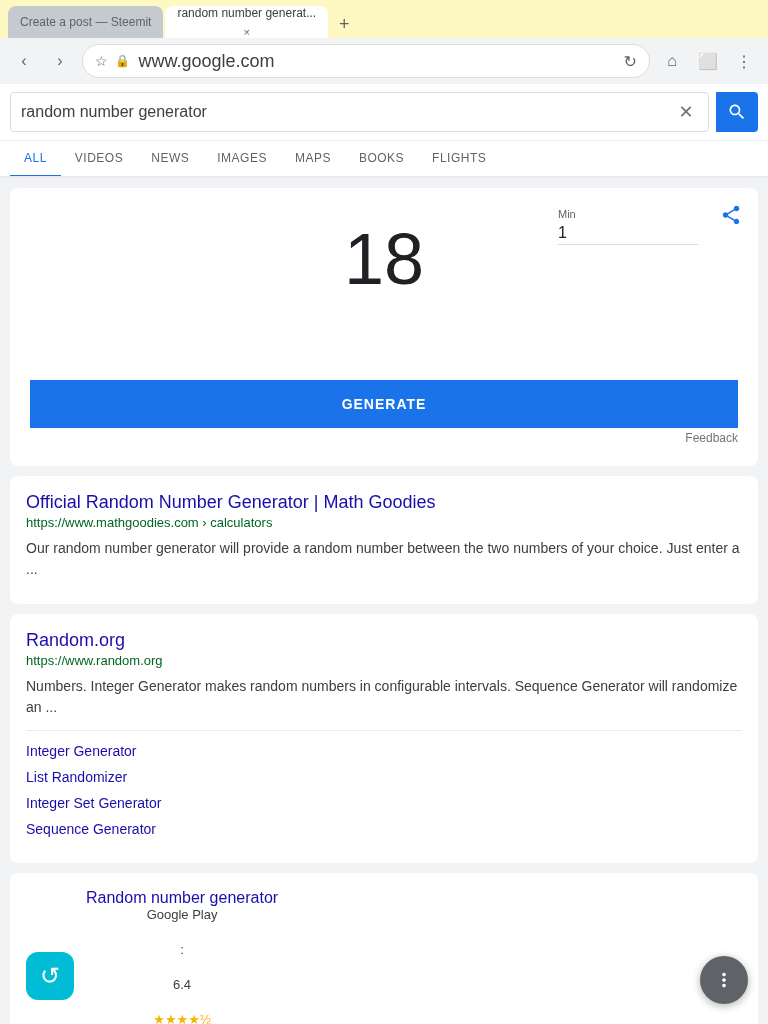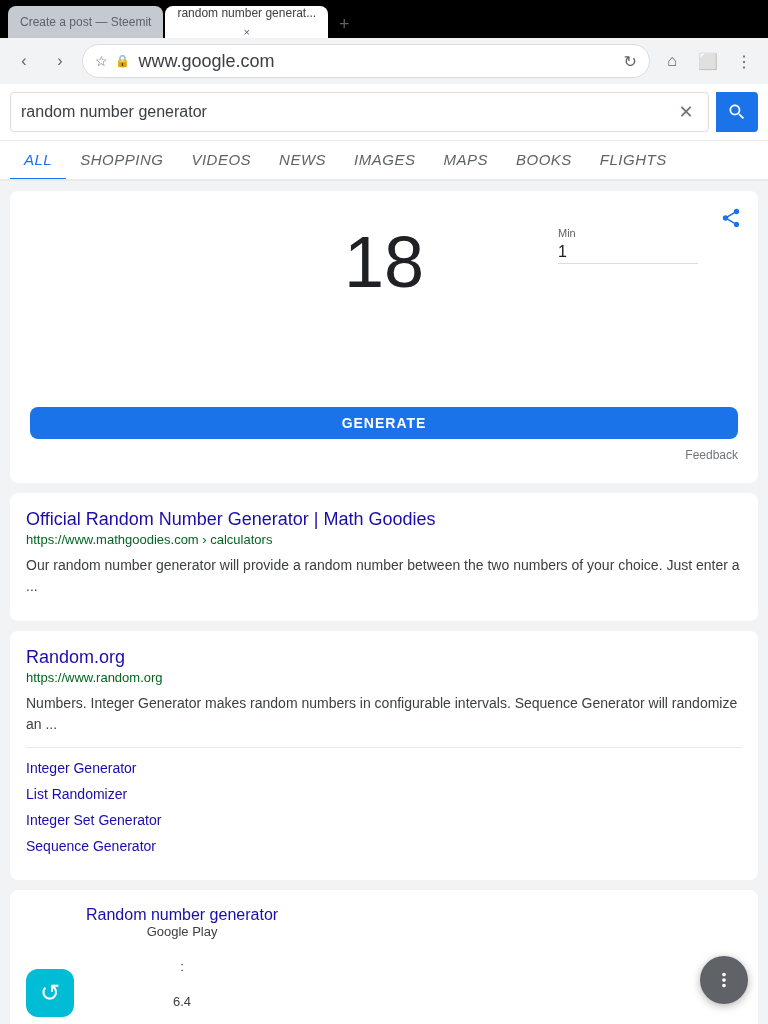"Create a post — Steemit" .tabs-bar { background: #000000 -> #fef9c3 }
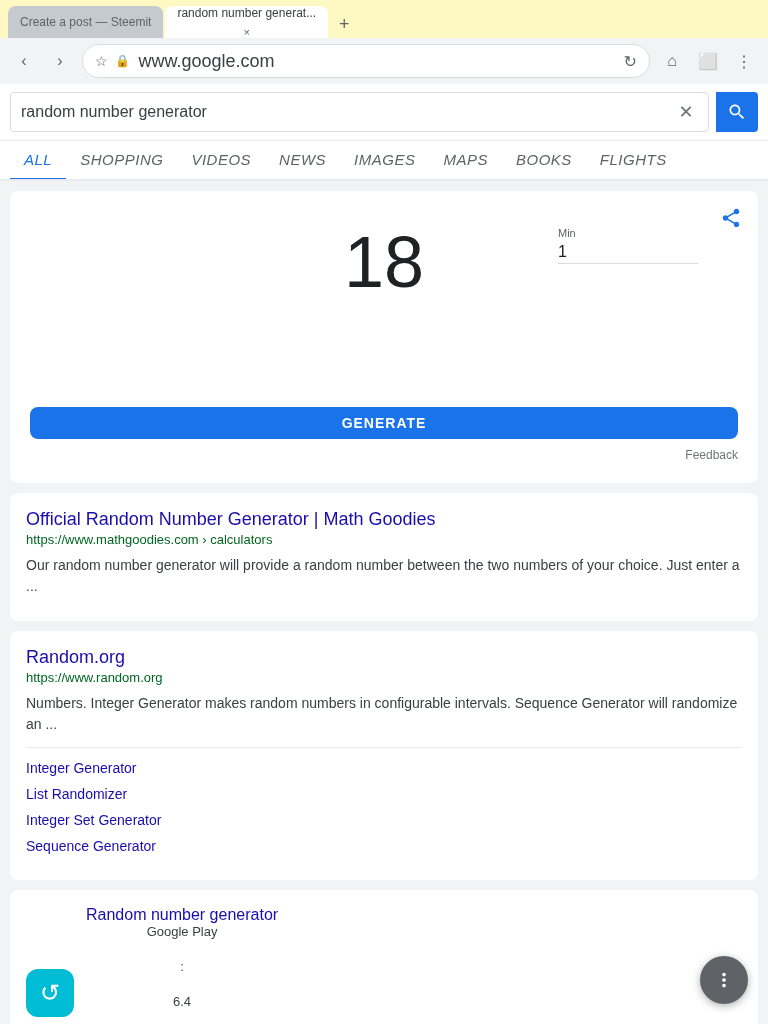"ALL" .nav-tab { font-size: 15px -> 12px; font-style: italic -> none }
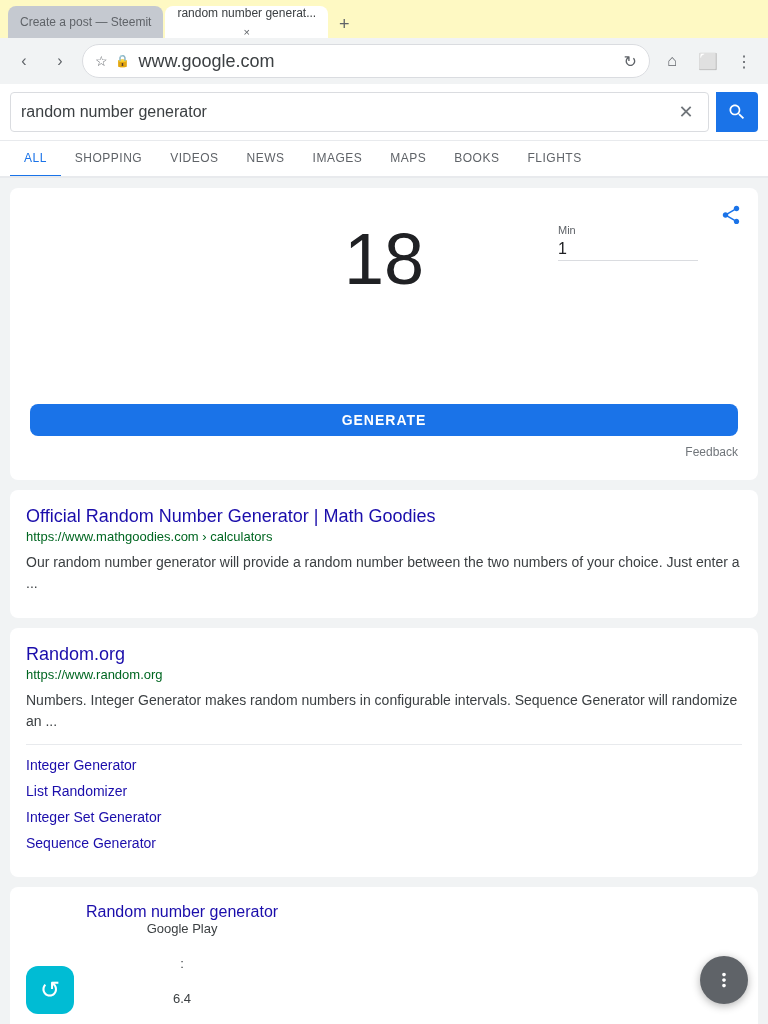"SHOPPING" div.nav-tab { html: <div>SHOPPING</div> -> none }
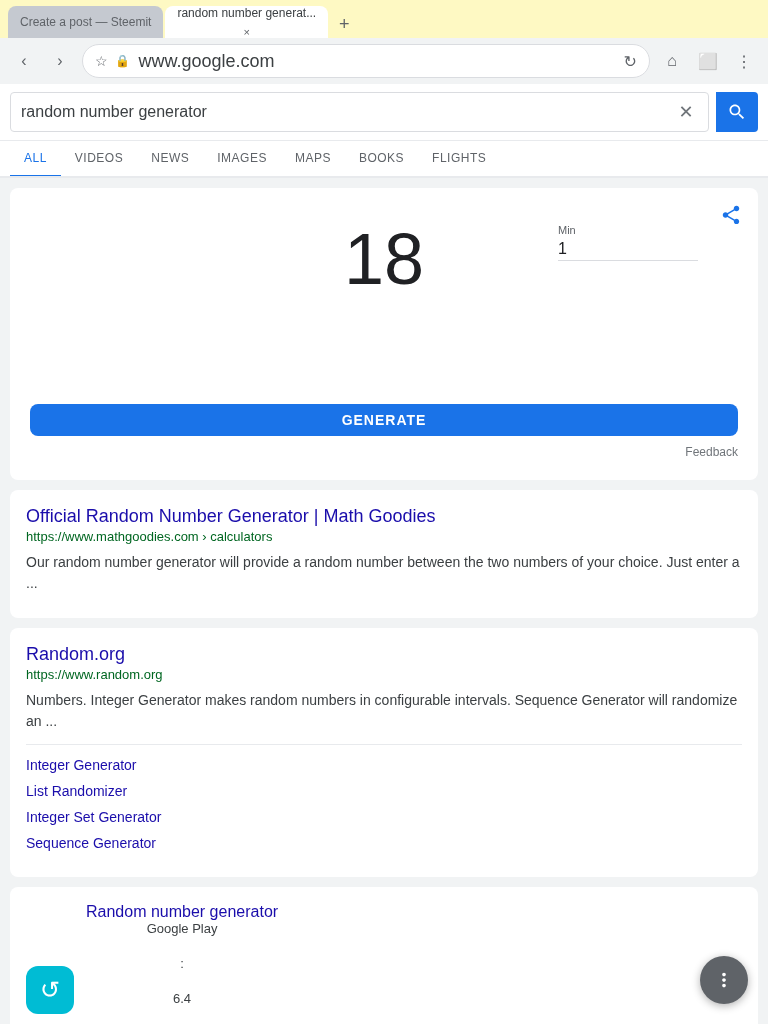"Min" .rng-controls { margin-top: 16px -> none }
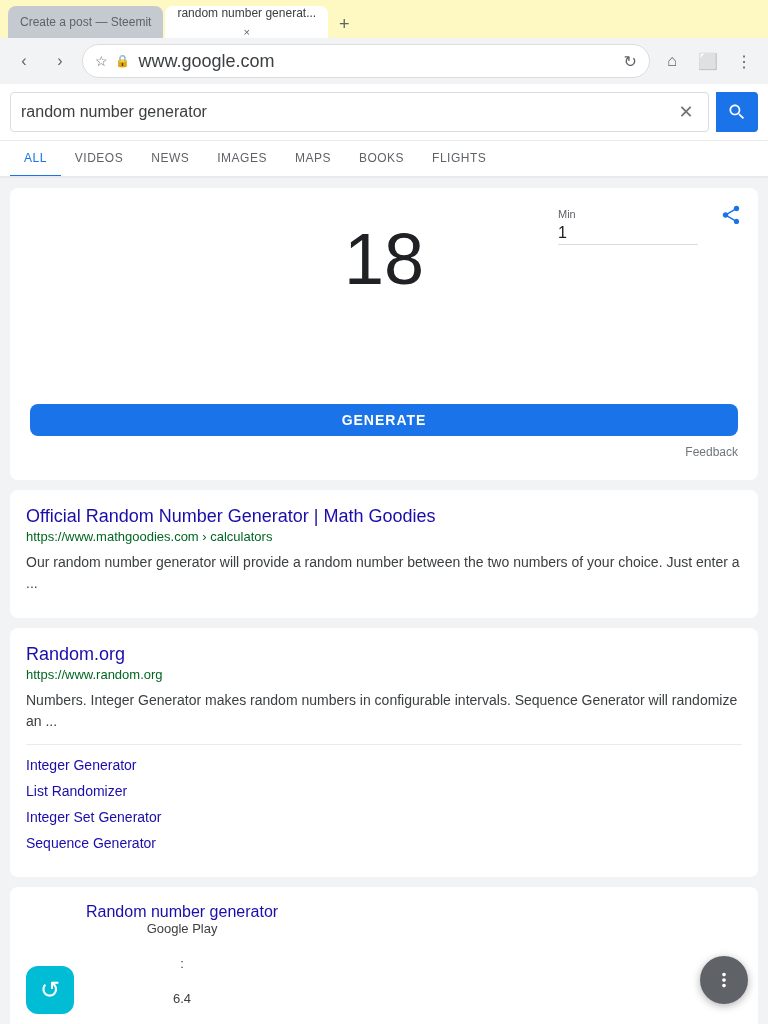"GENERATE" .generate-btn { border-radius: 8px -> 0; height: 32px -> 48px; margin-top: 84px -> 60px }
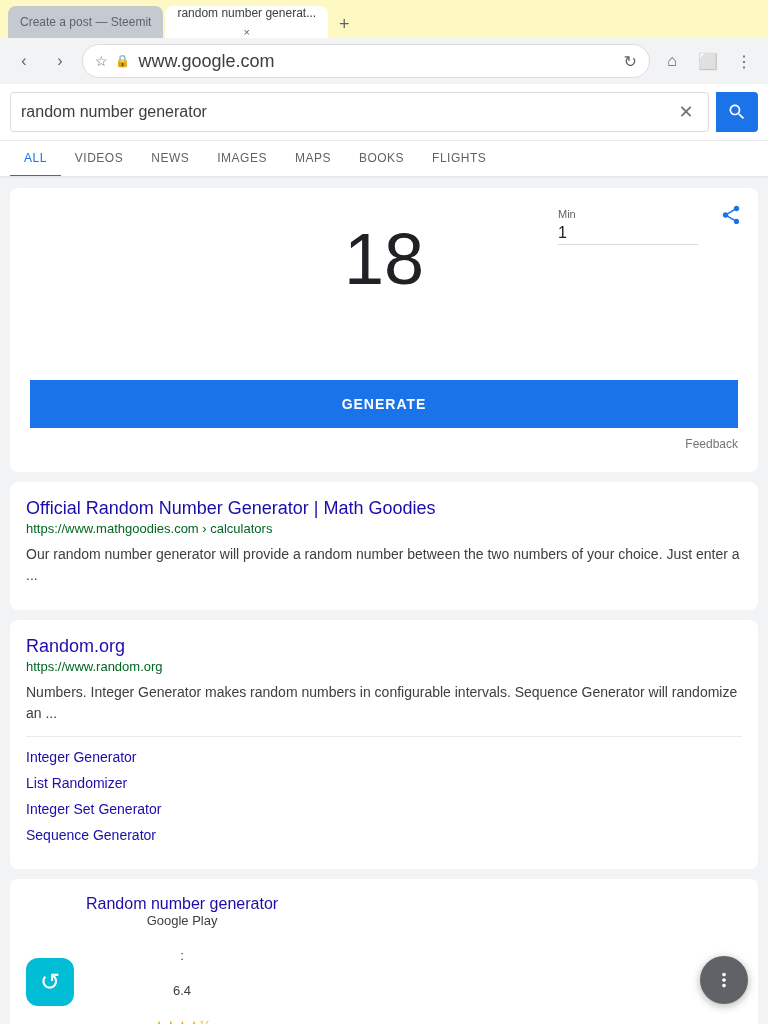"Feedback" .feedback-row { padding-top: 6px -> none }
